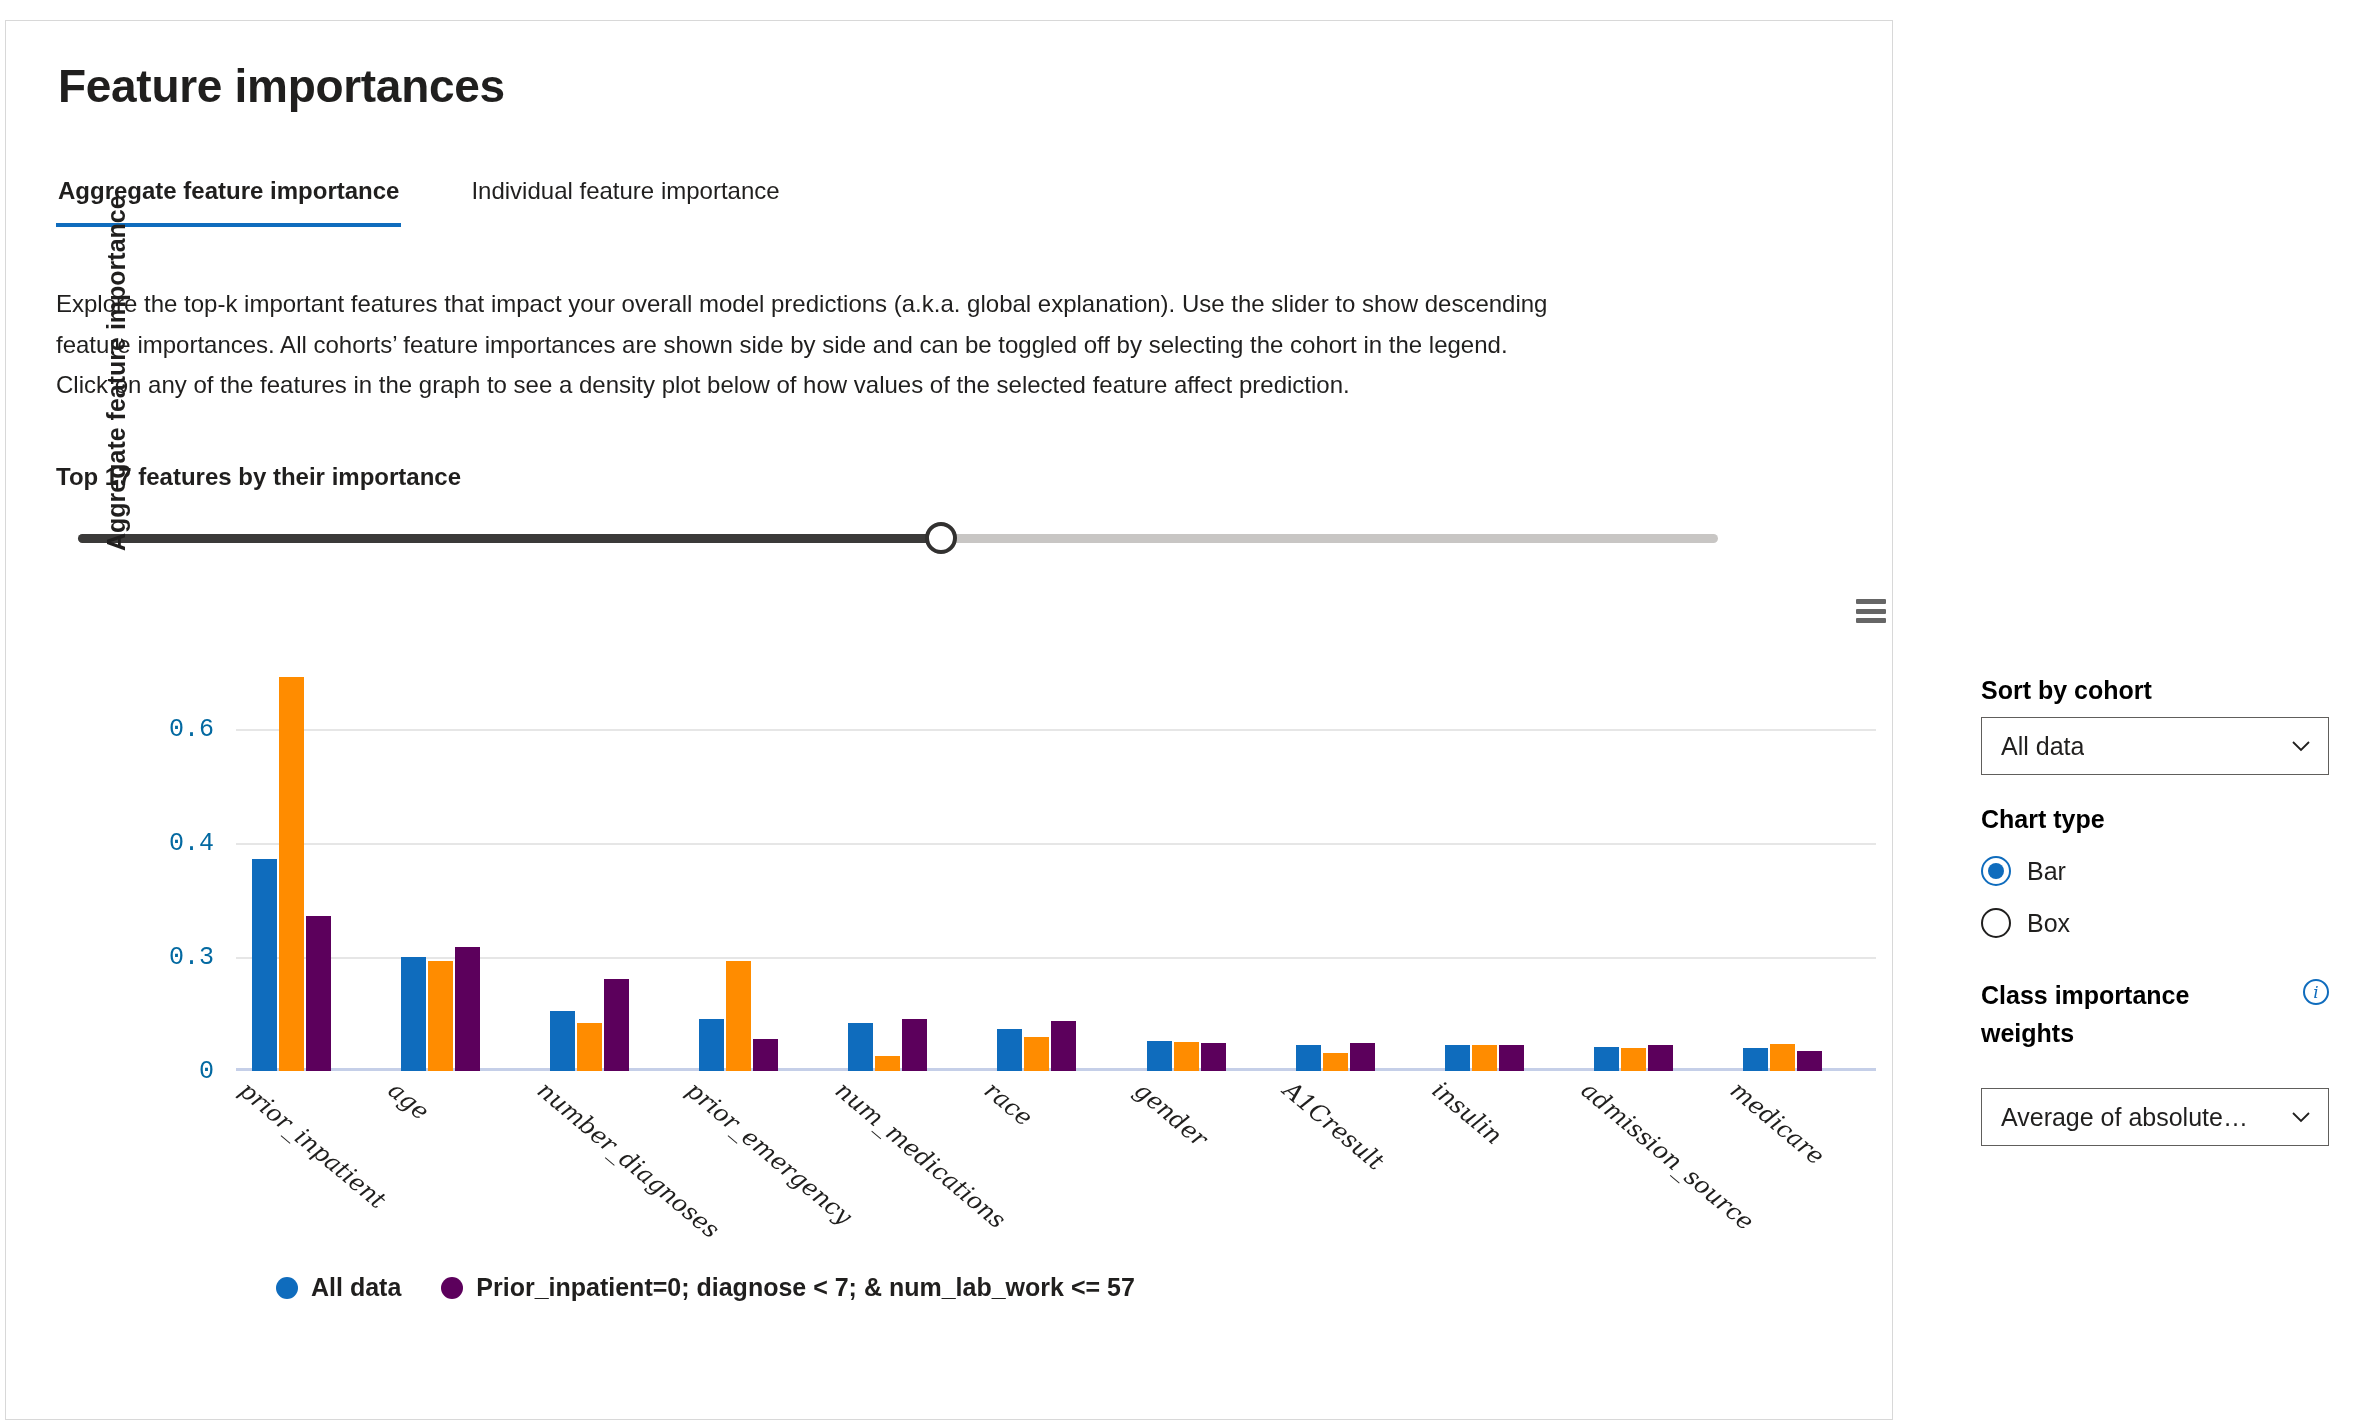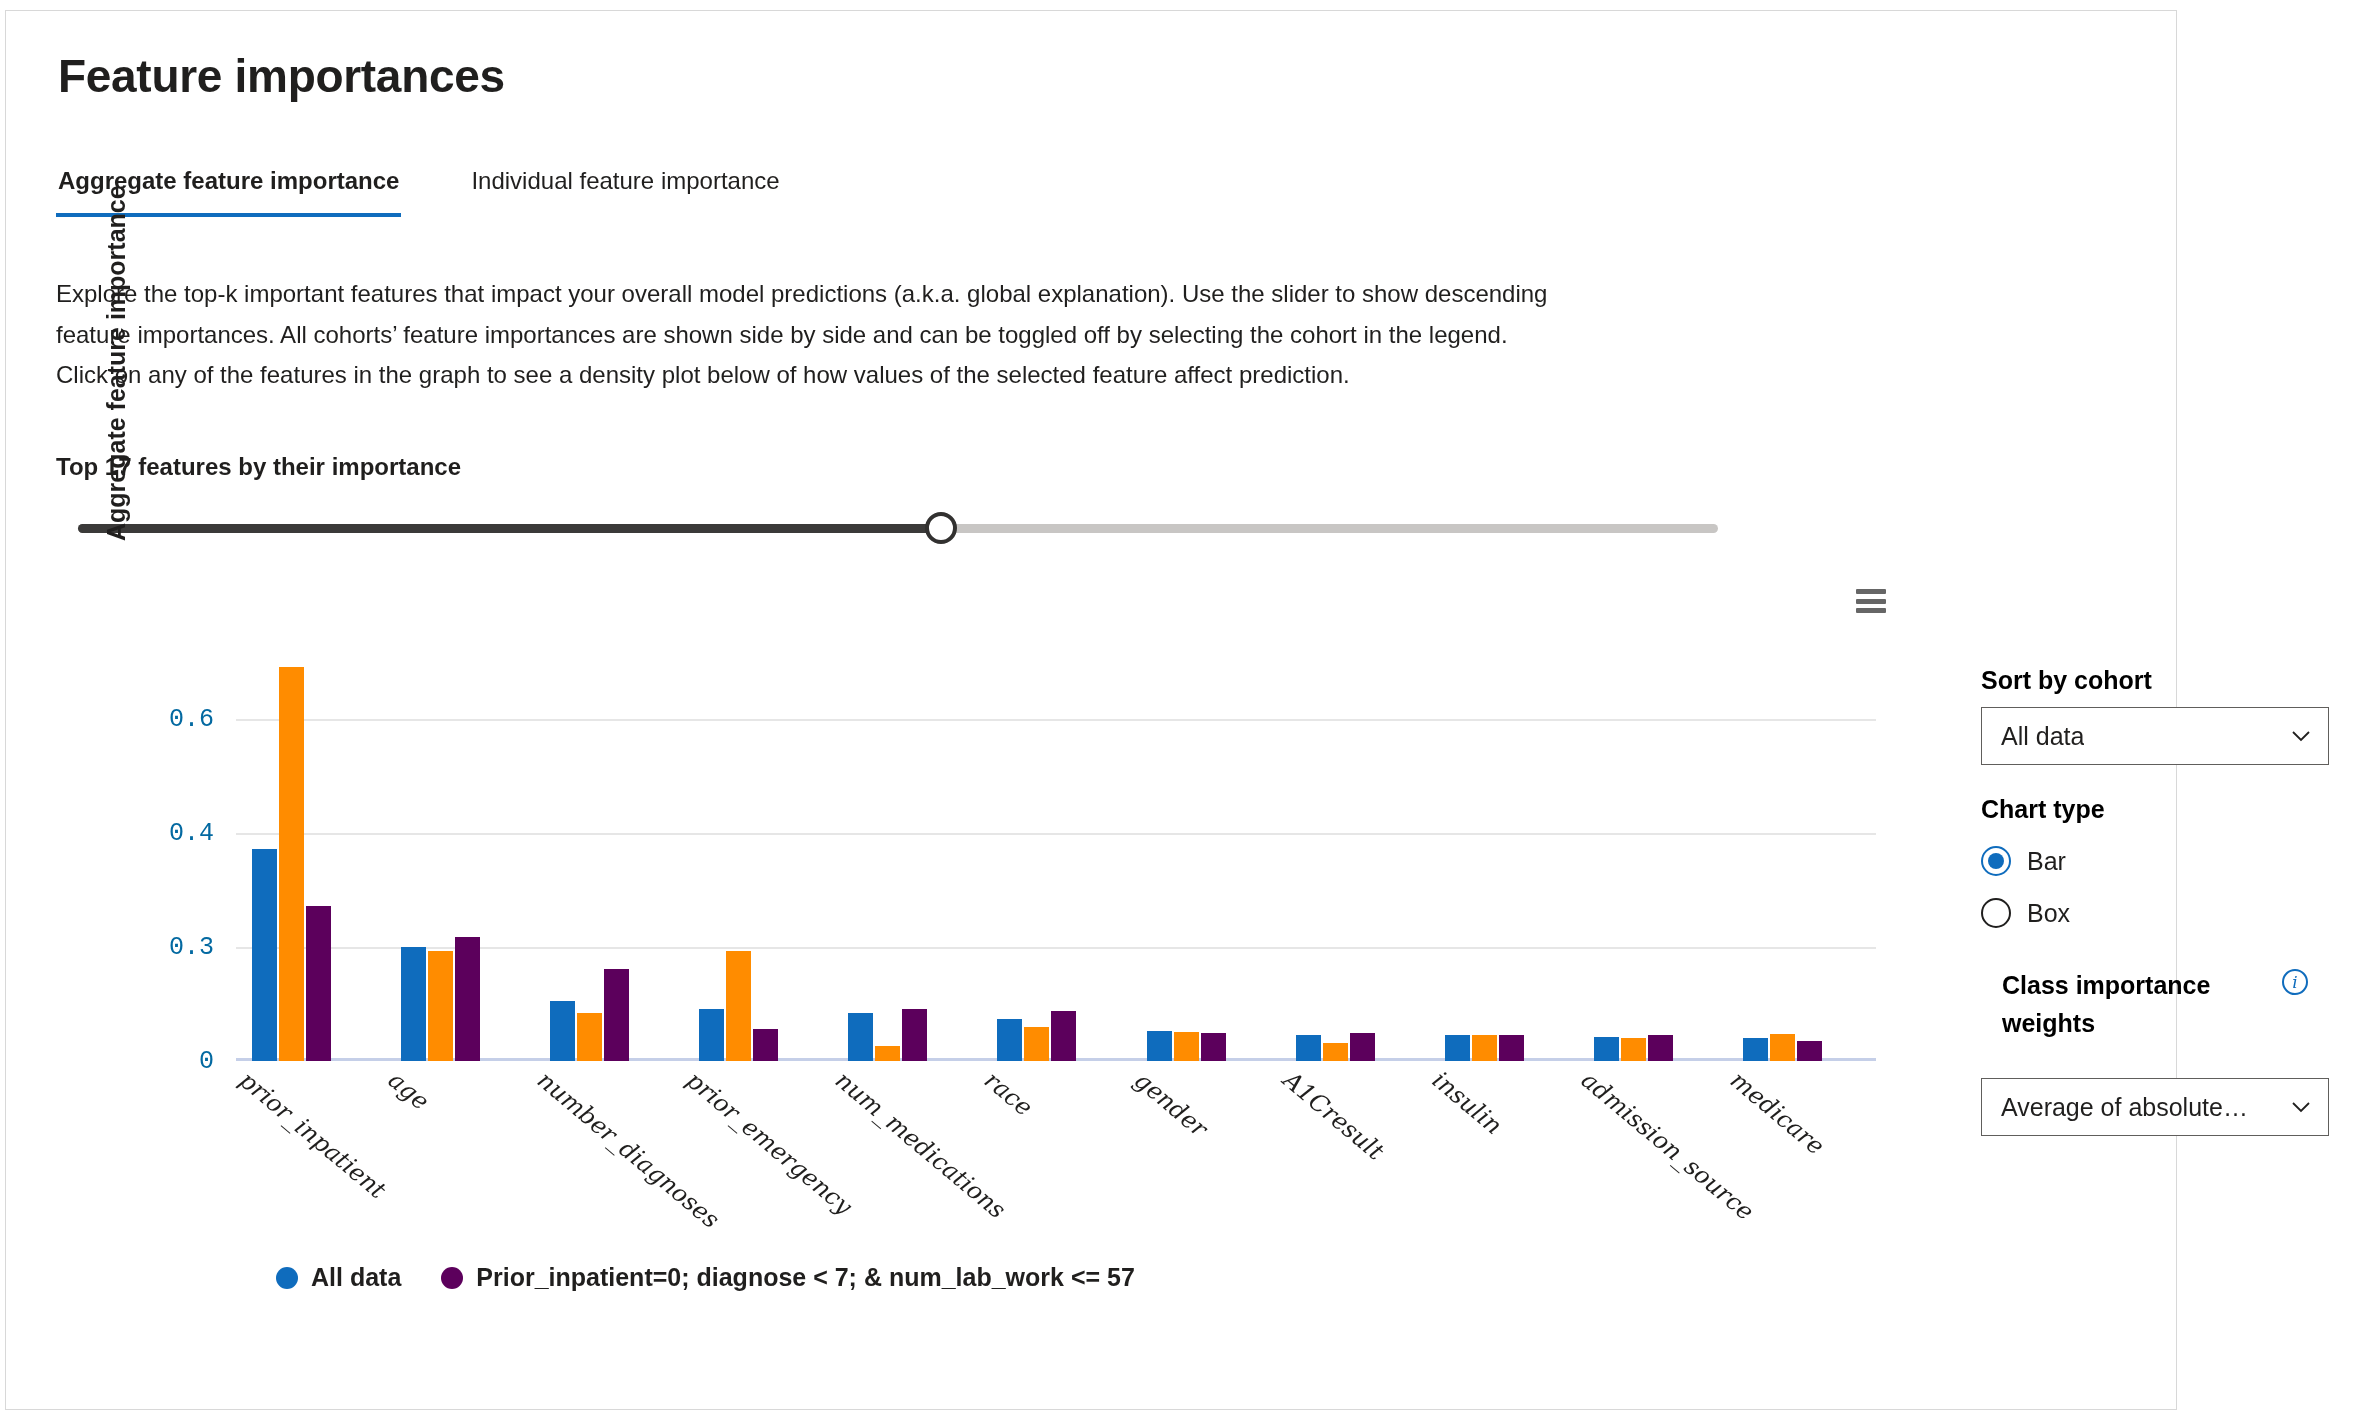"Feature importances" #frame { top: 10px -> 20px; width: 2172px -> 1888px }
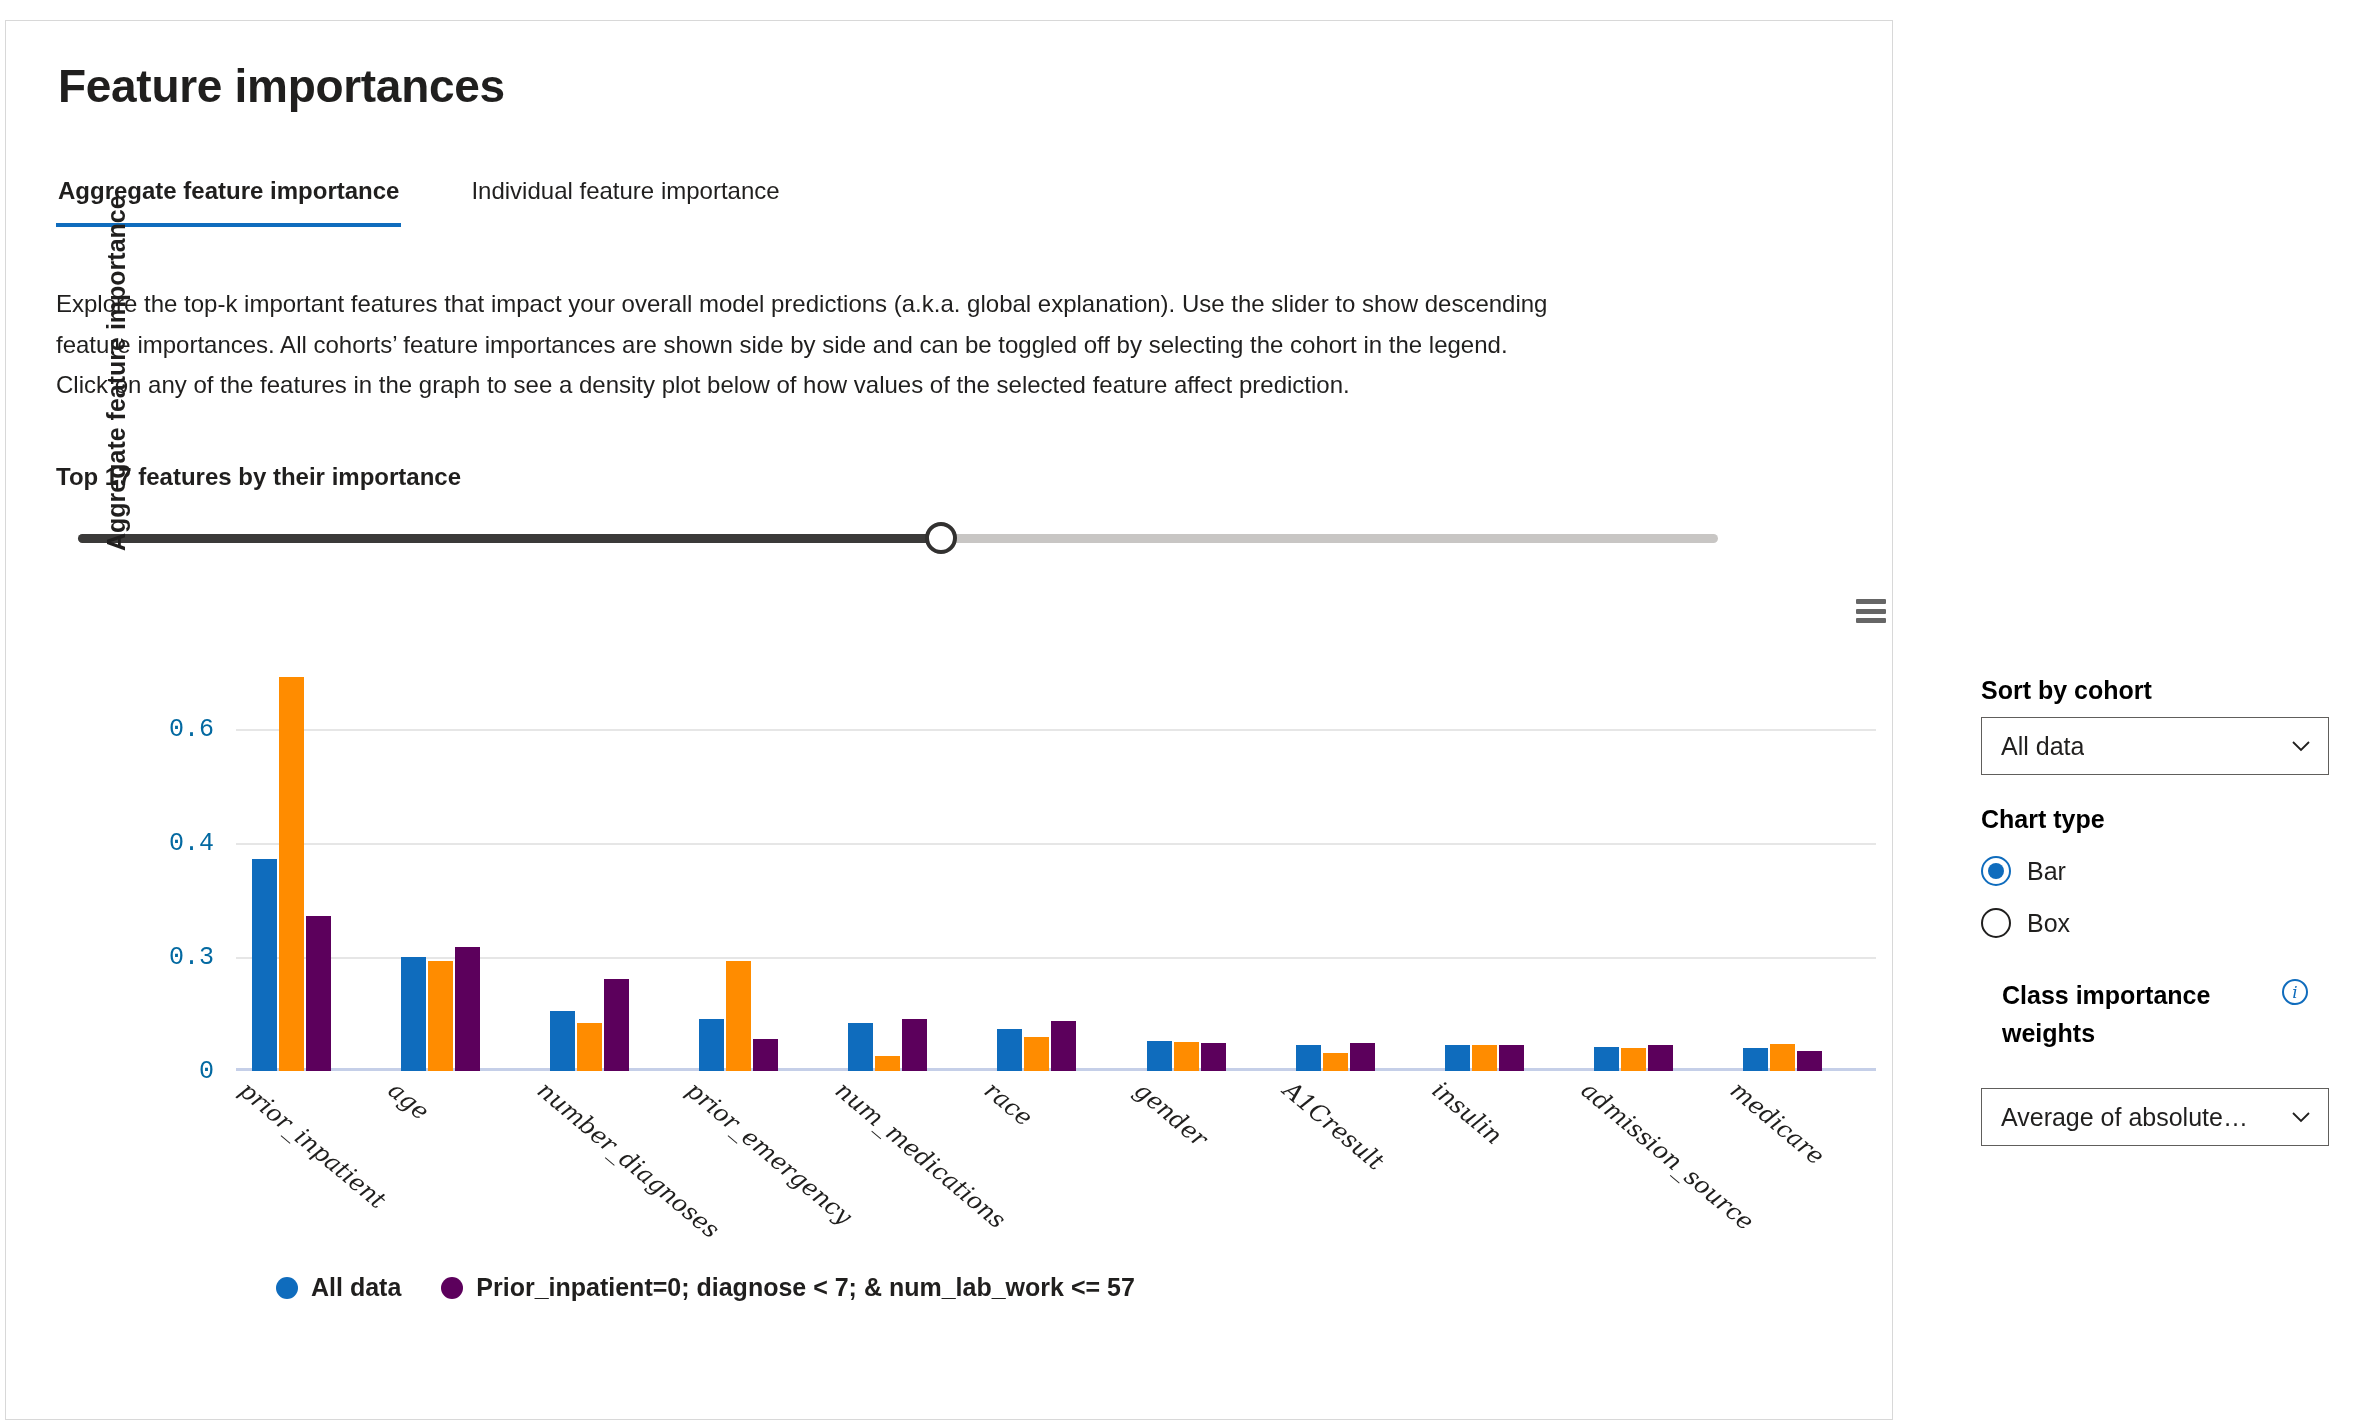"Class importance weights" .ci-head { justify-content: center -> space-between }
